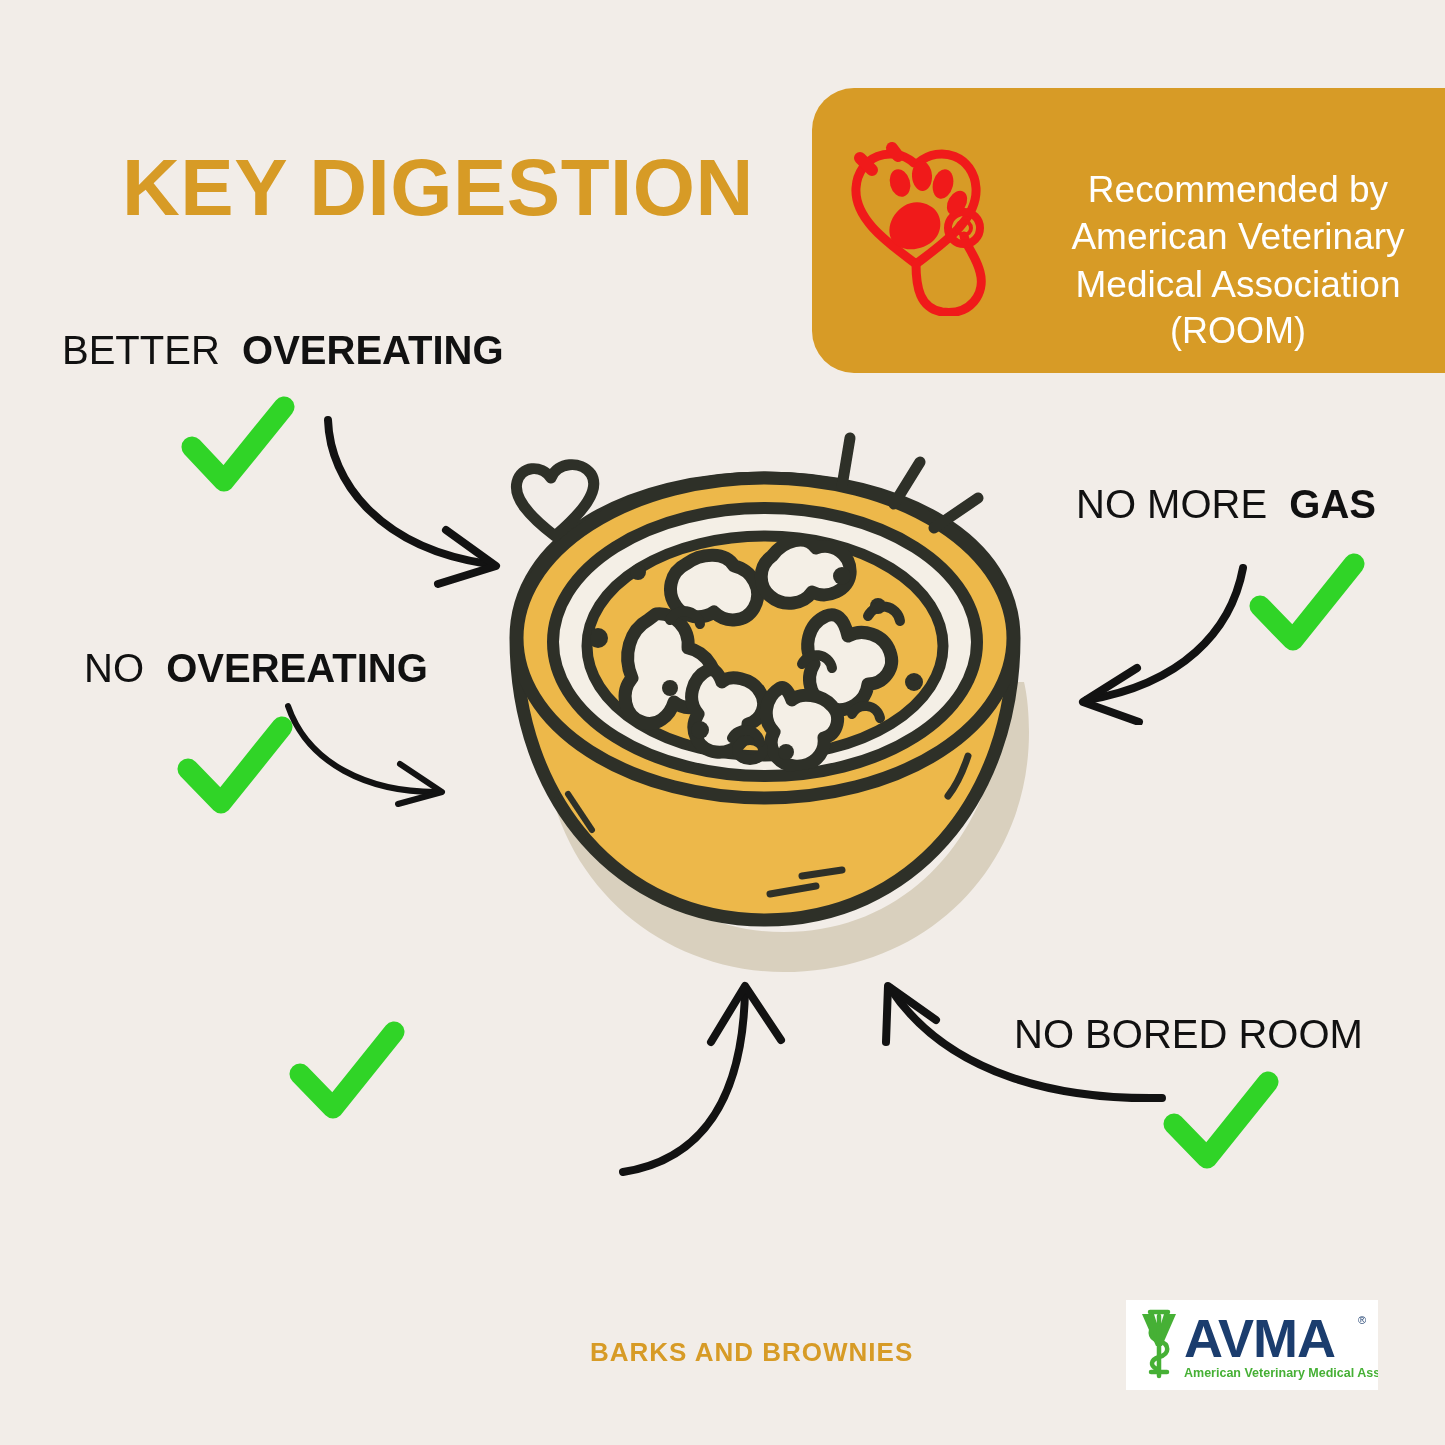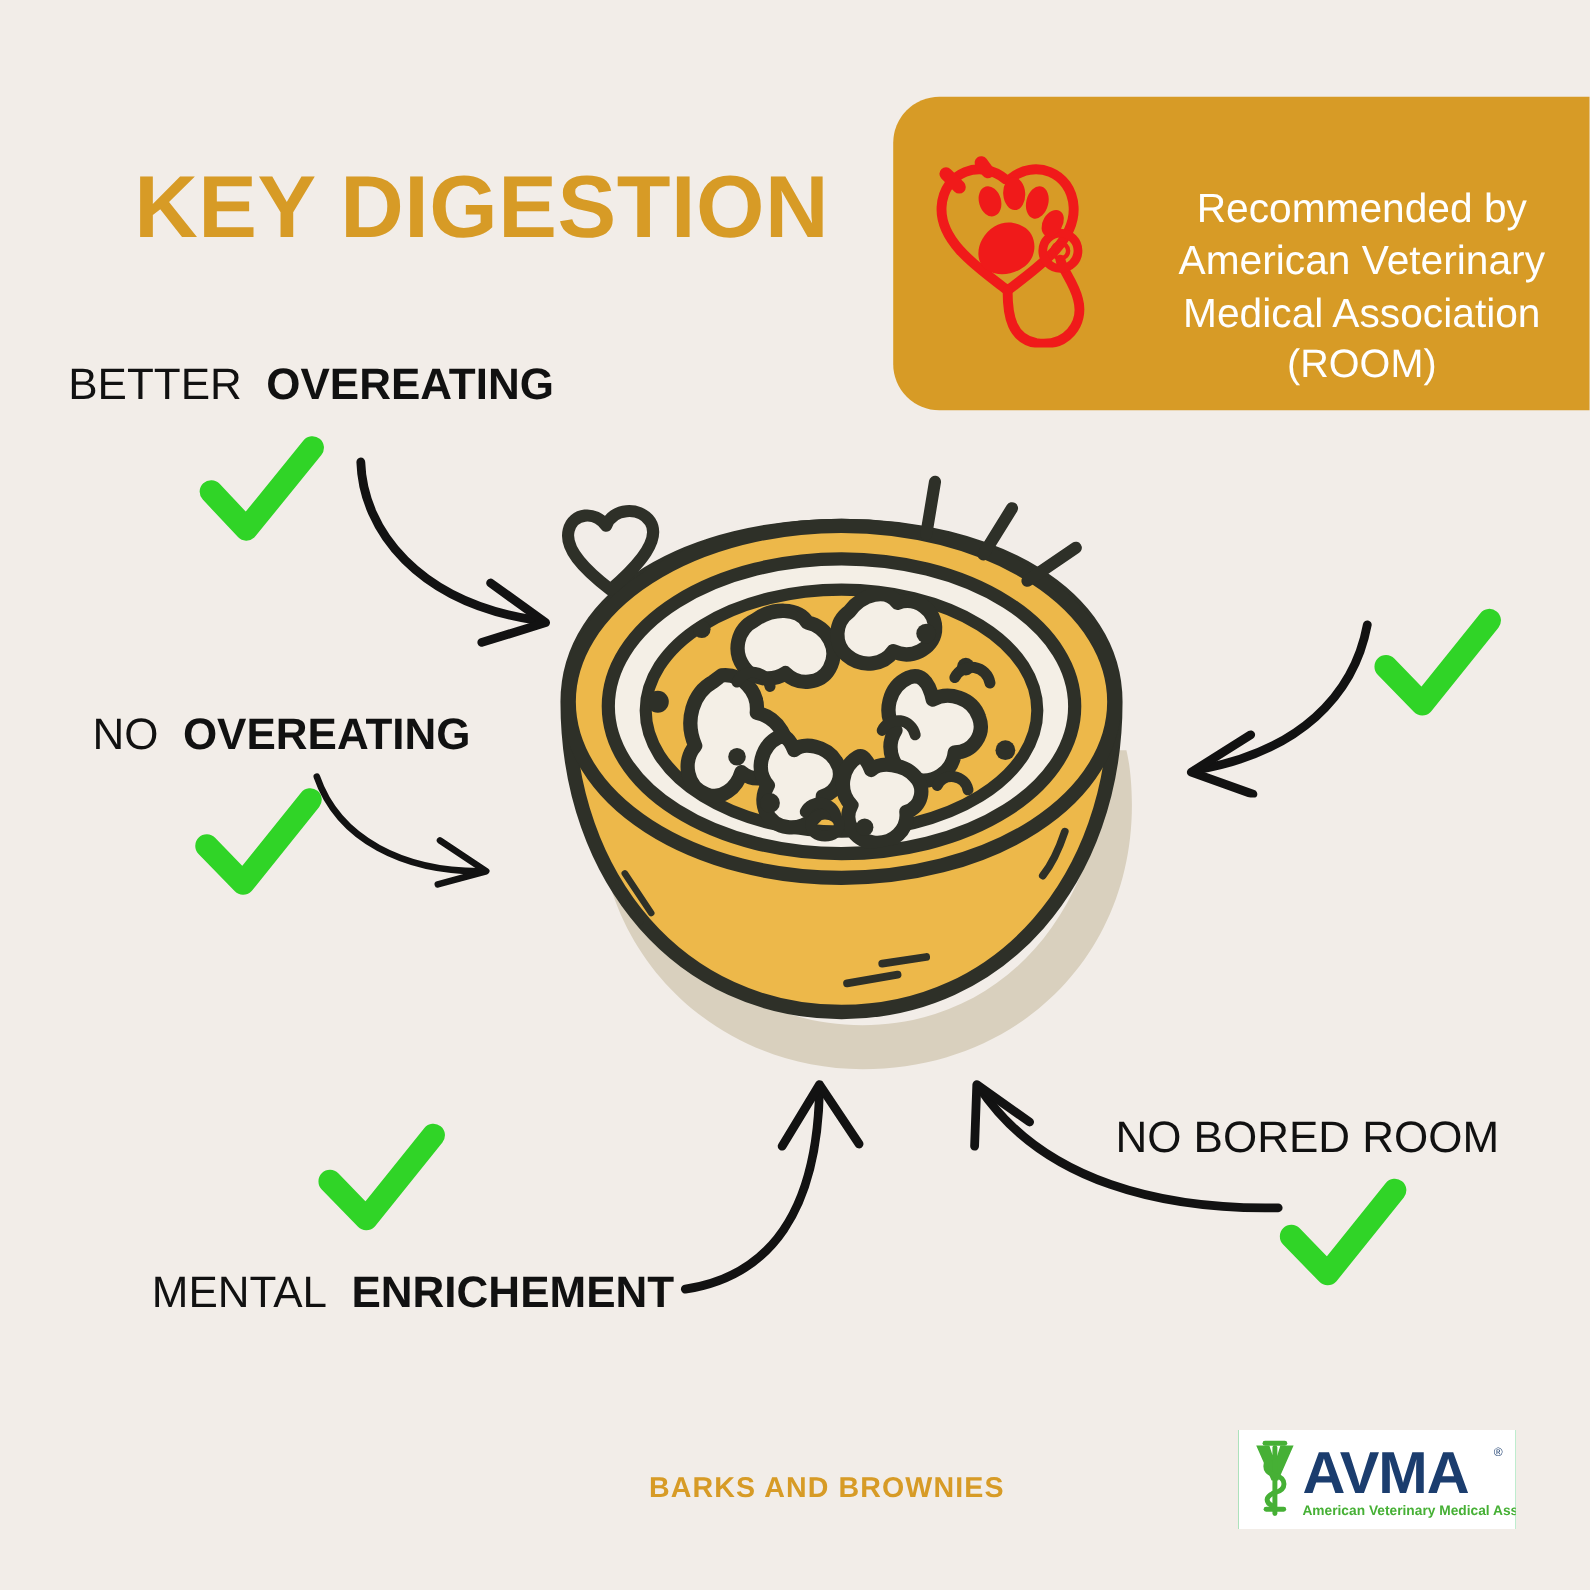"NO MORE GAS" div.benefit-label { html: none -> <div> <span>NO MORE&nbsp;</span> <span>GAS</span> </div> }
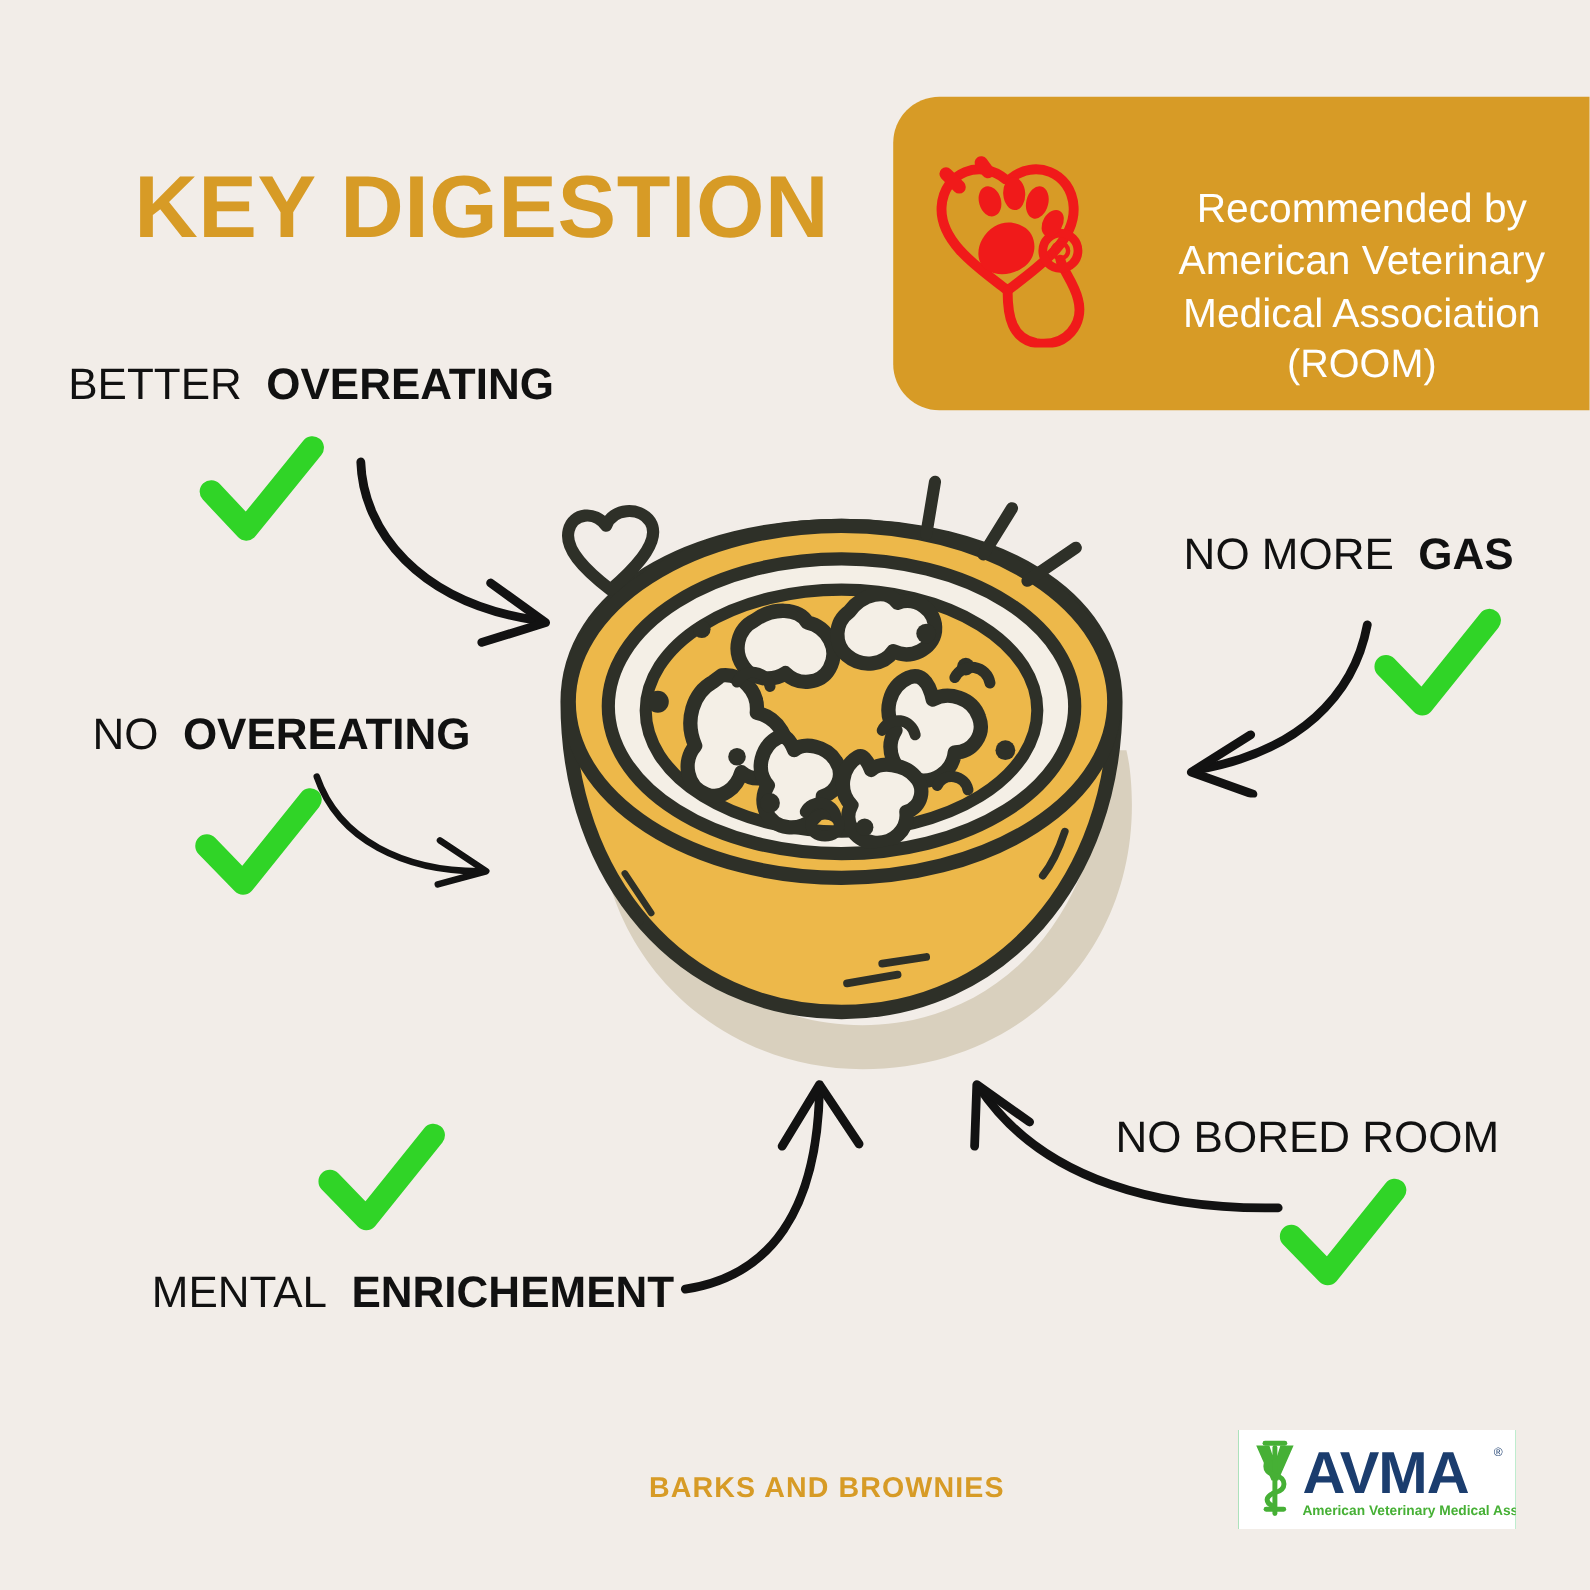"MENTAL ENRICHEMENT" div.benefit-label { html: <div> <span>MENTAL&nbsp;</span> <span>ENRICHEMENT</span> </div> -> none }
